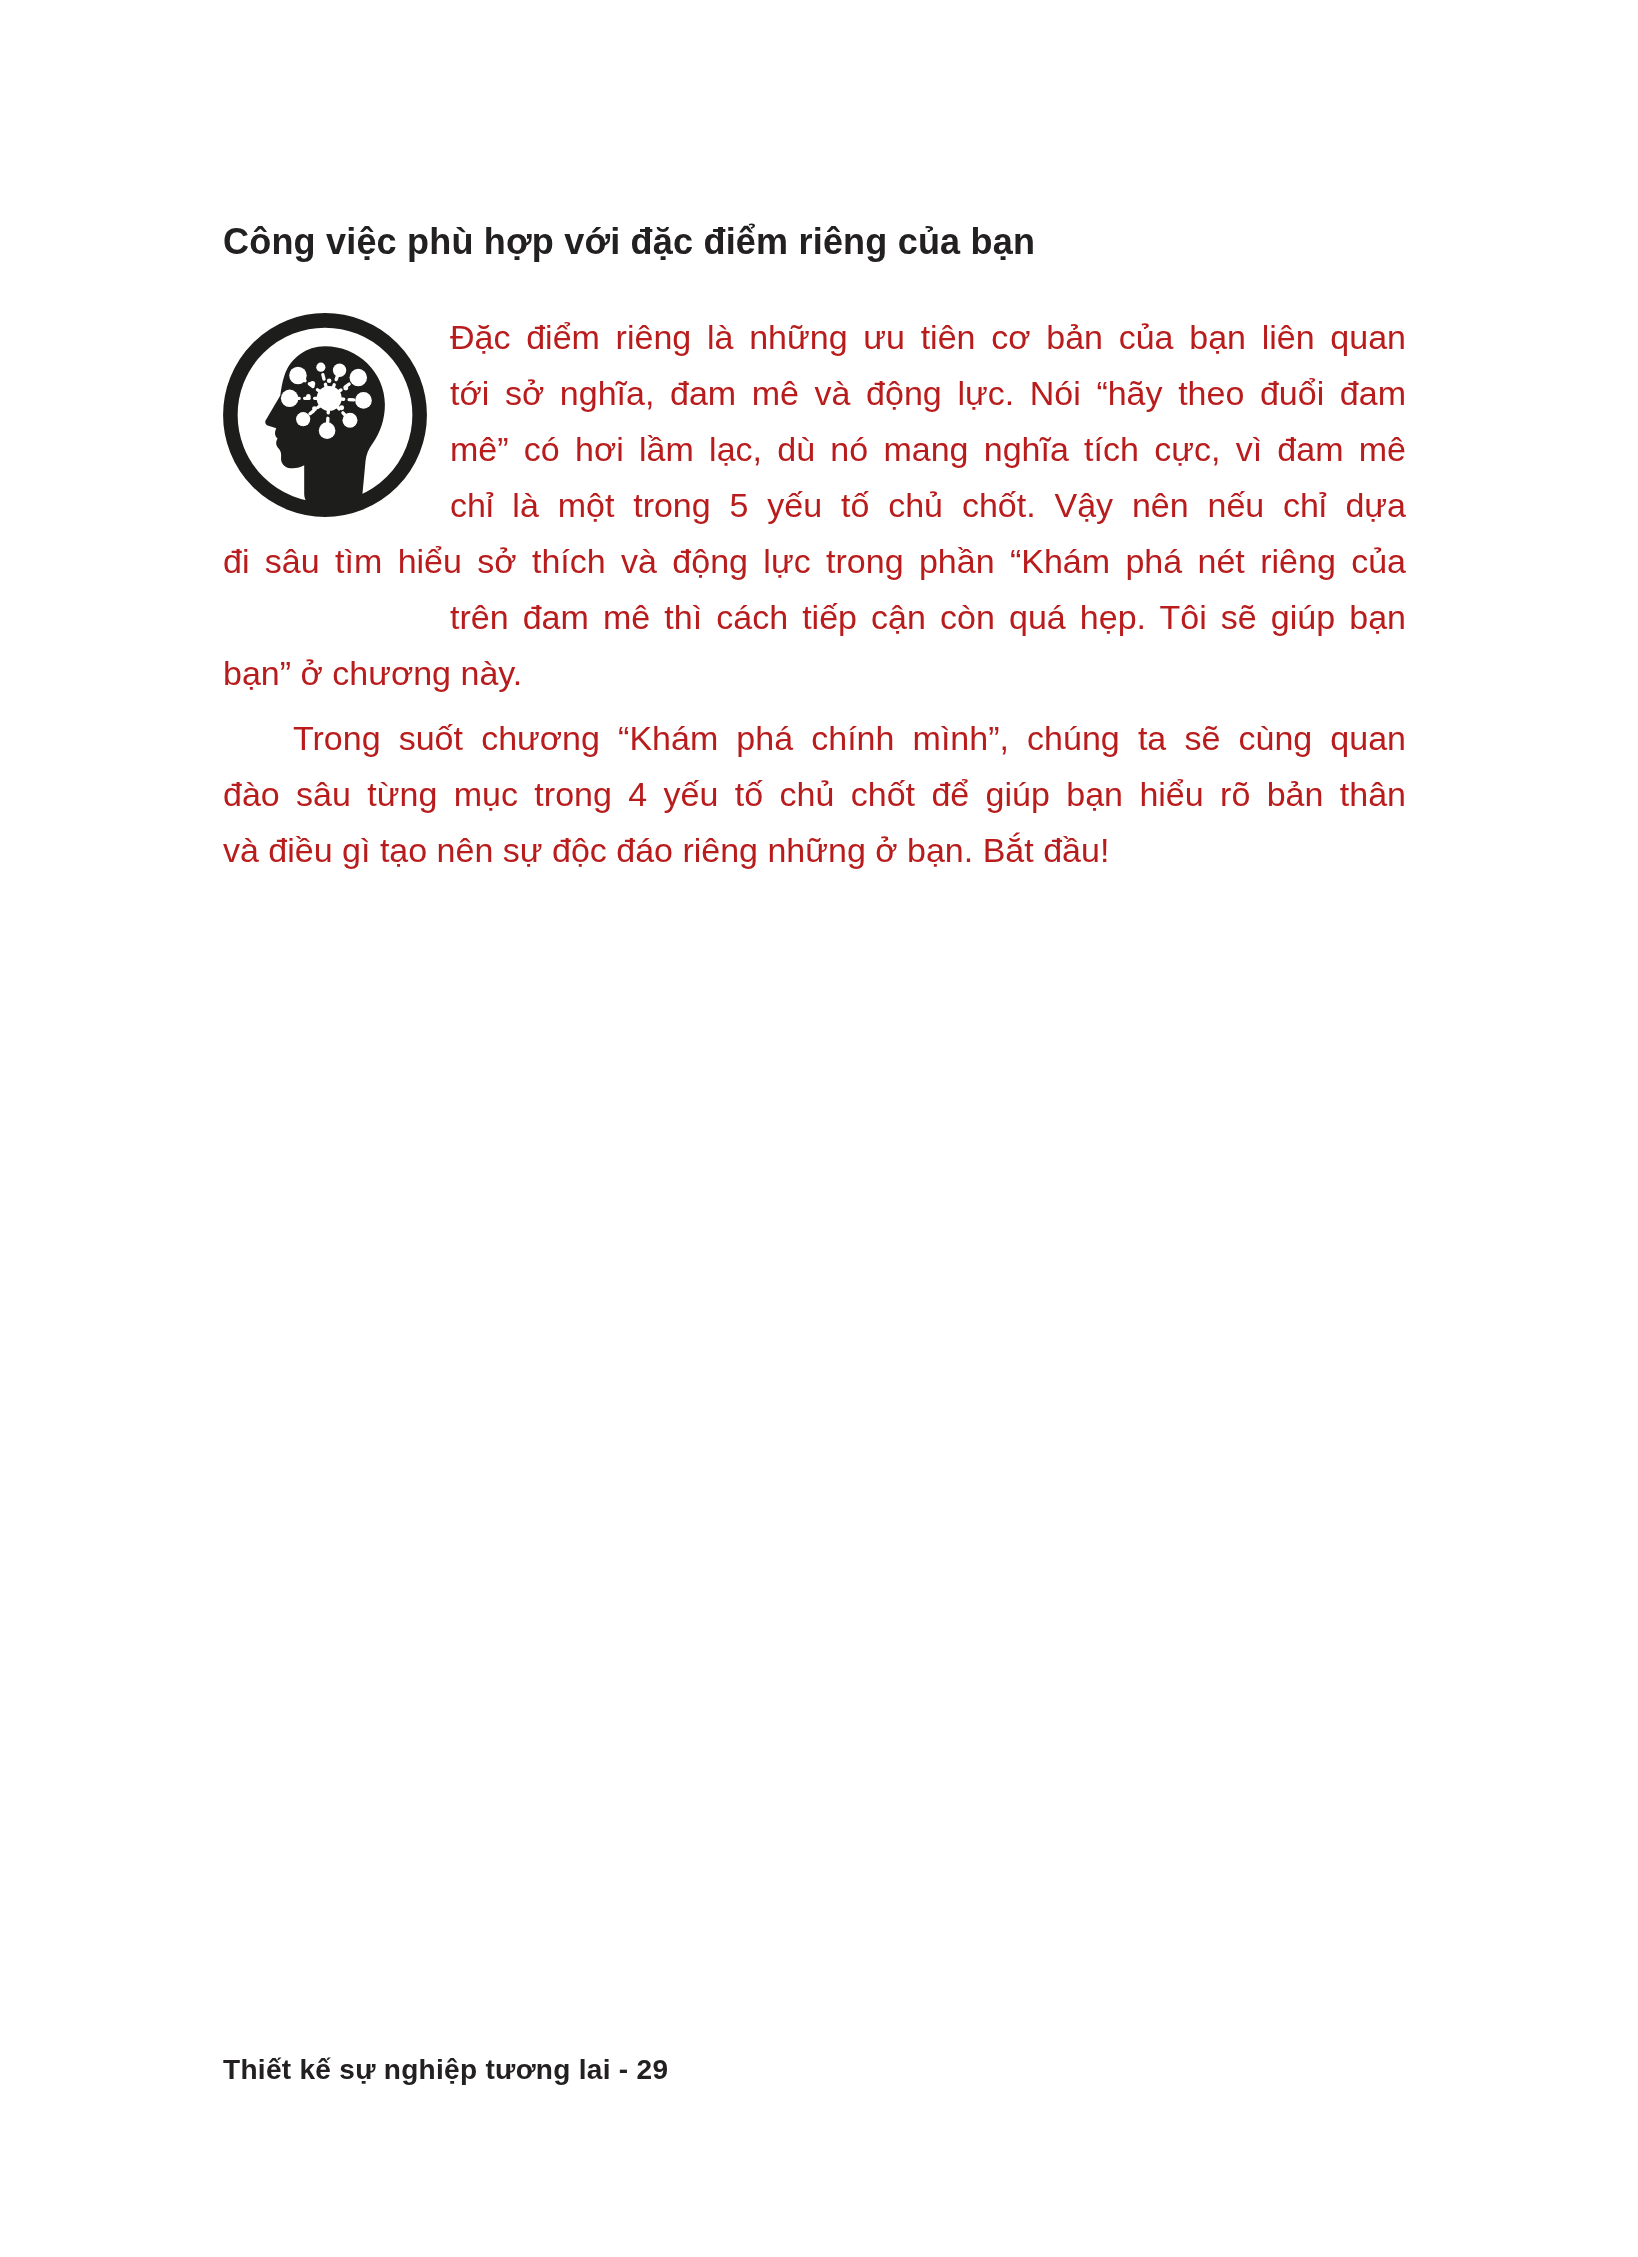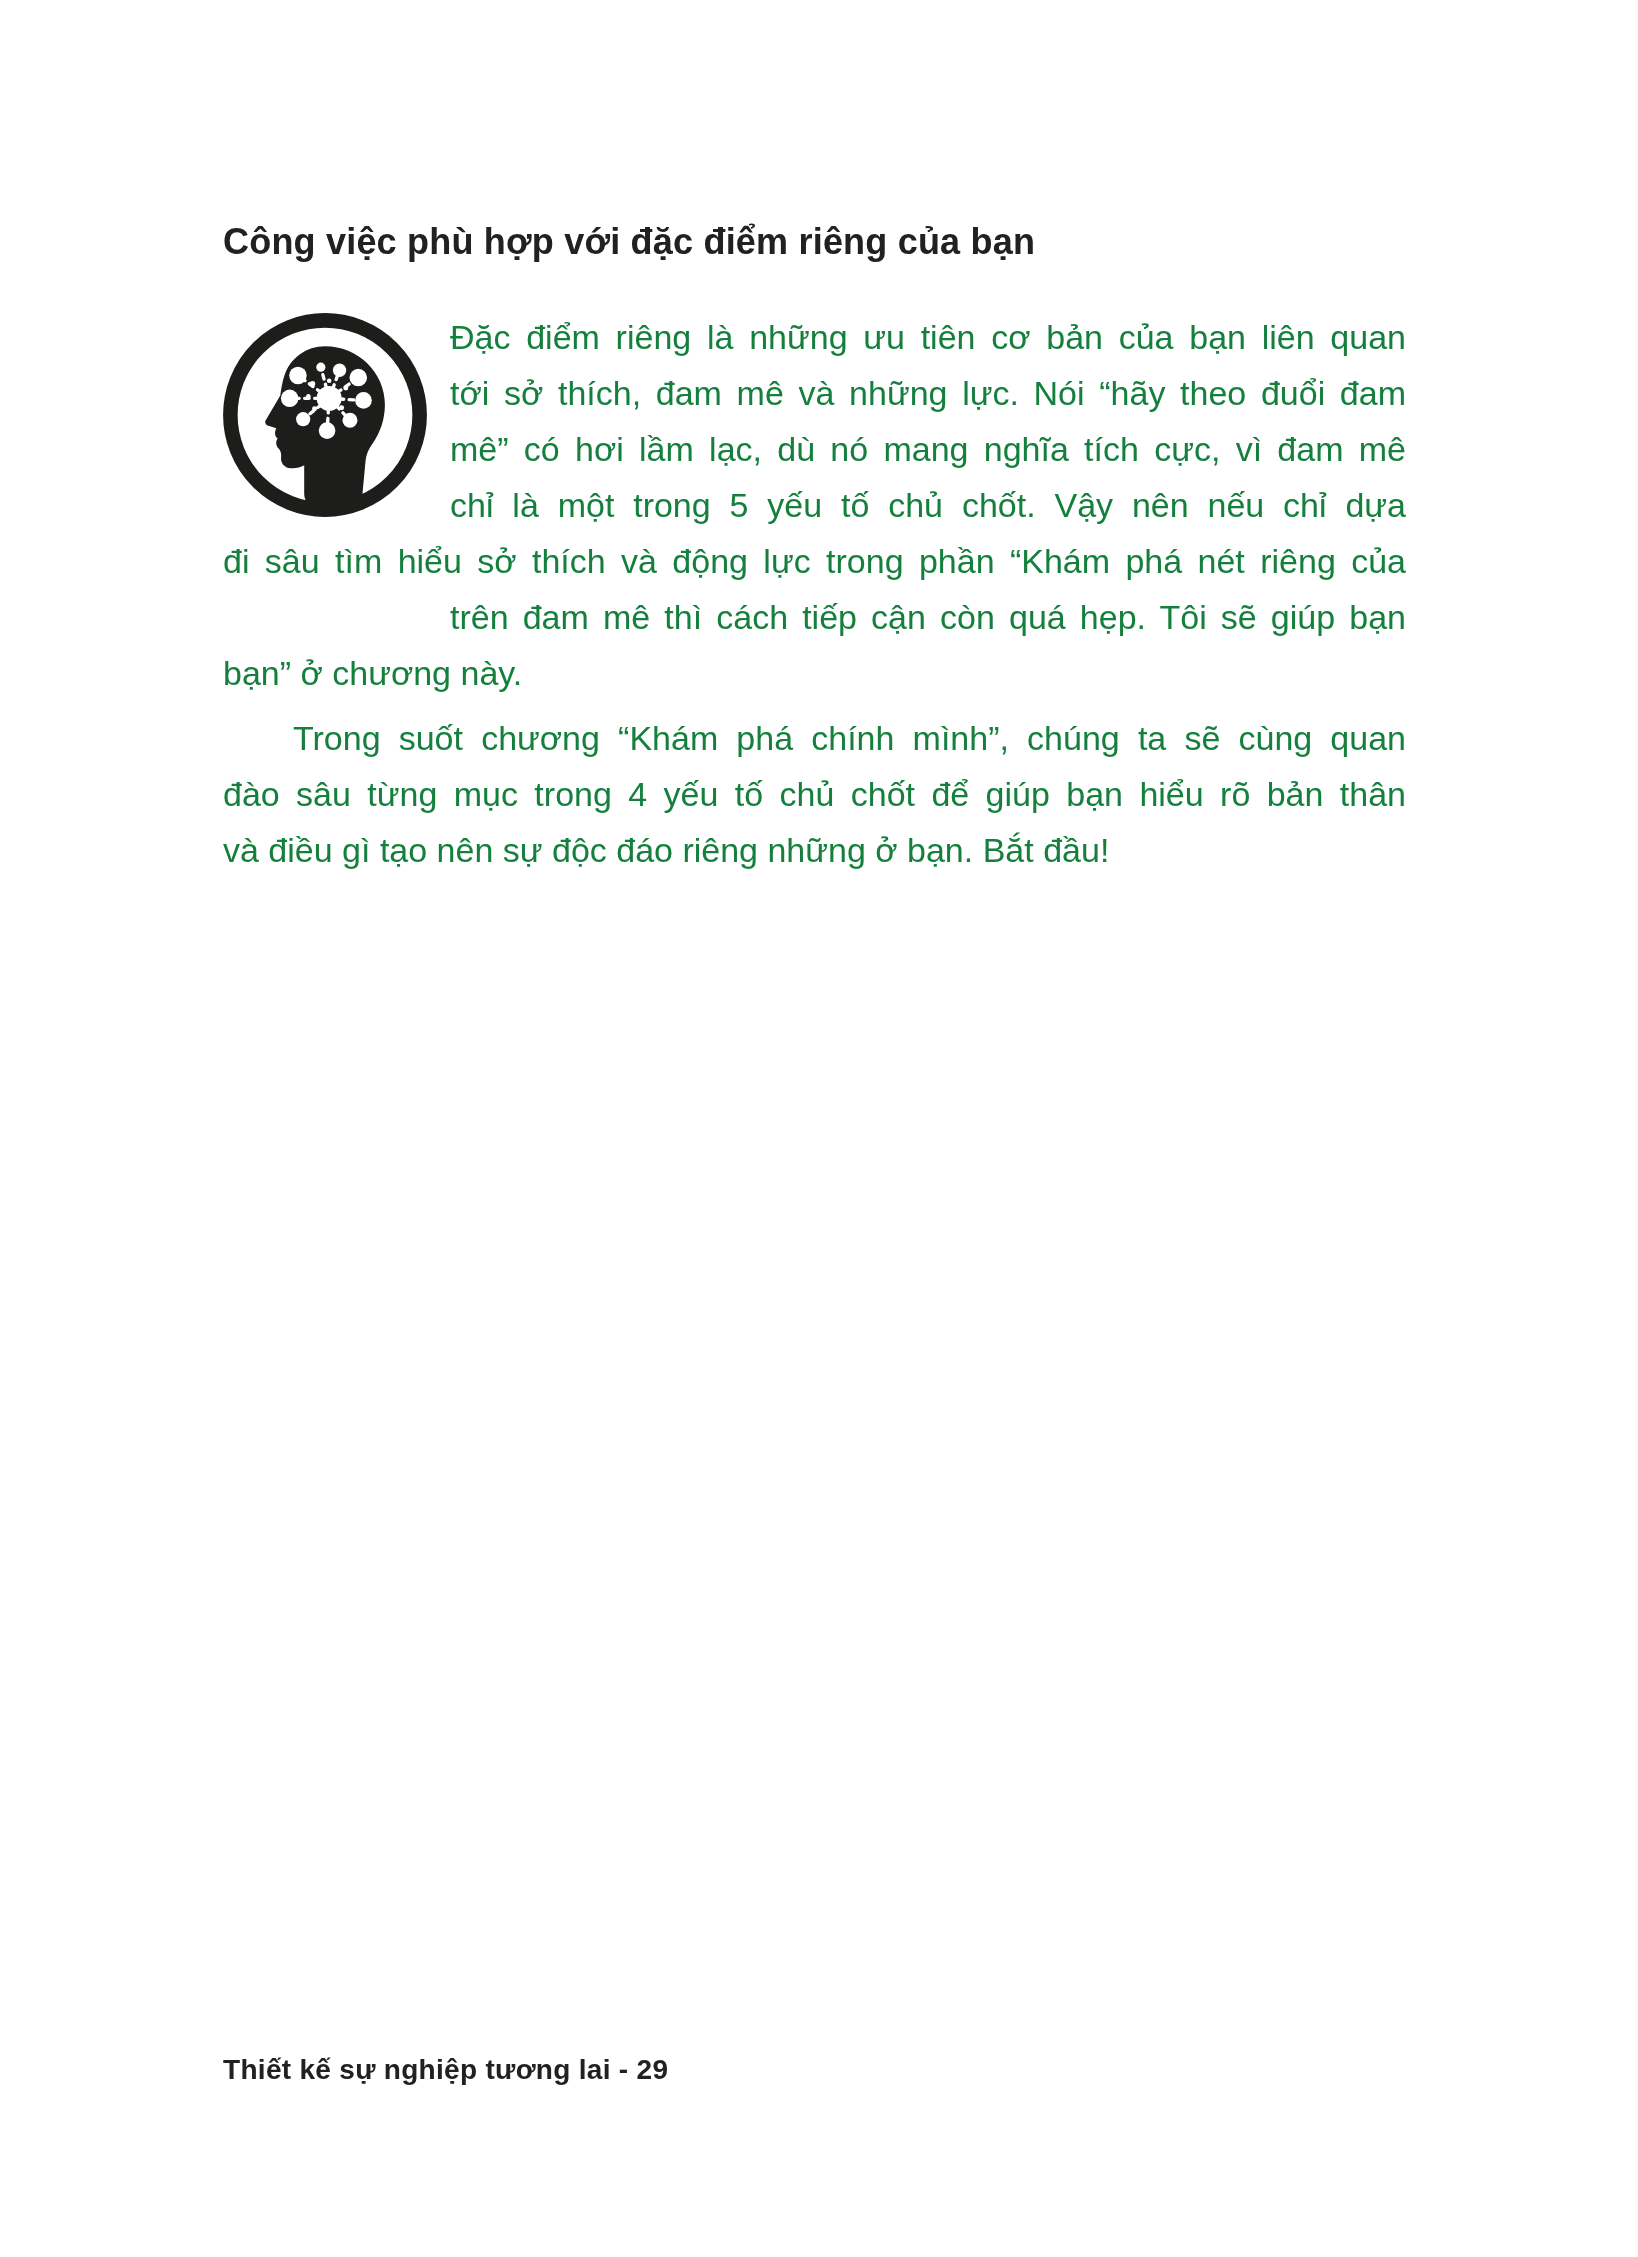"Đặc điểm riêng là những" .para { color: #15803d -> #b91c1c }
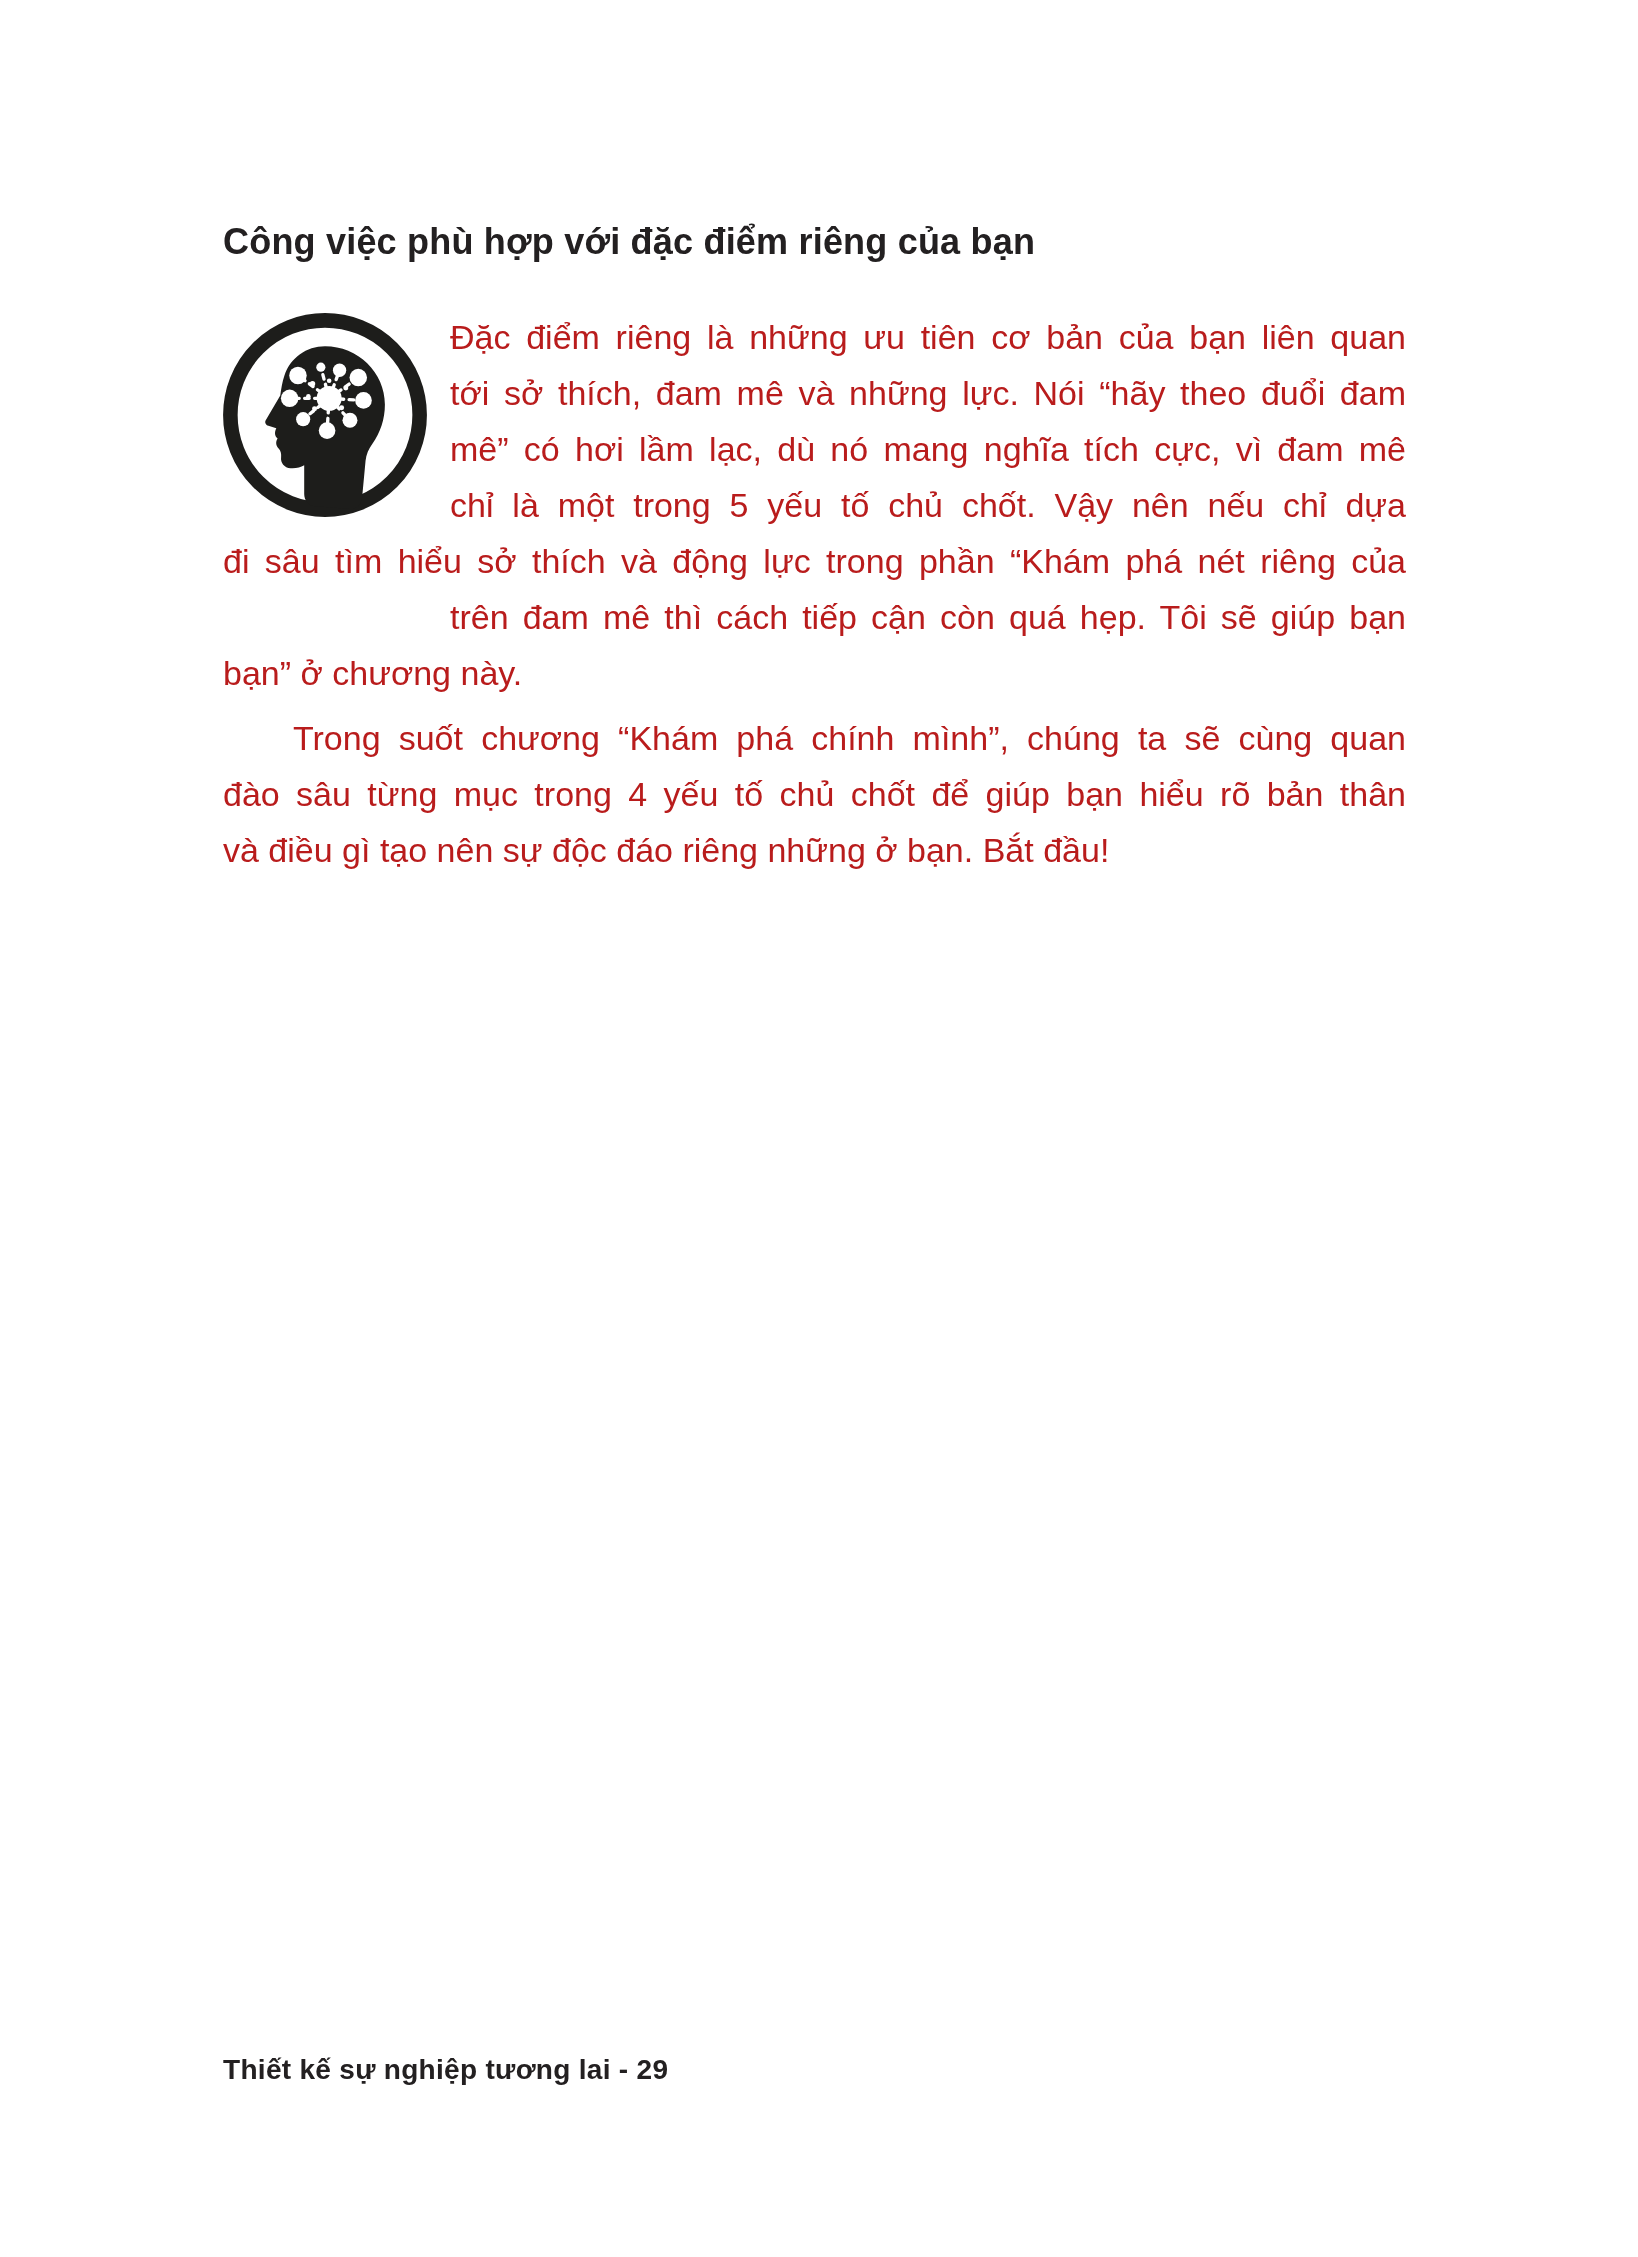"tới sở thích, đam mê" div.line { text: thích, đam mê và những -> nghĩa, đam mê và động }
